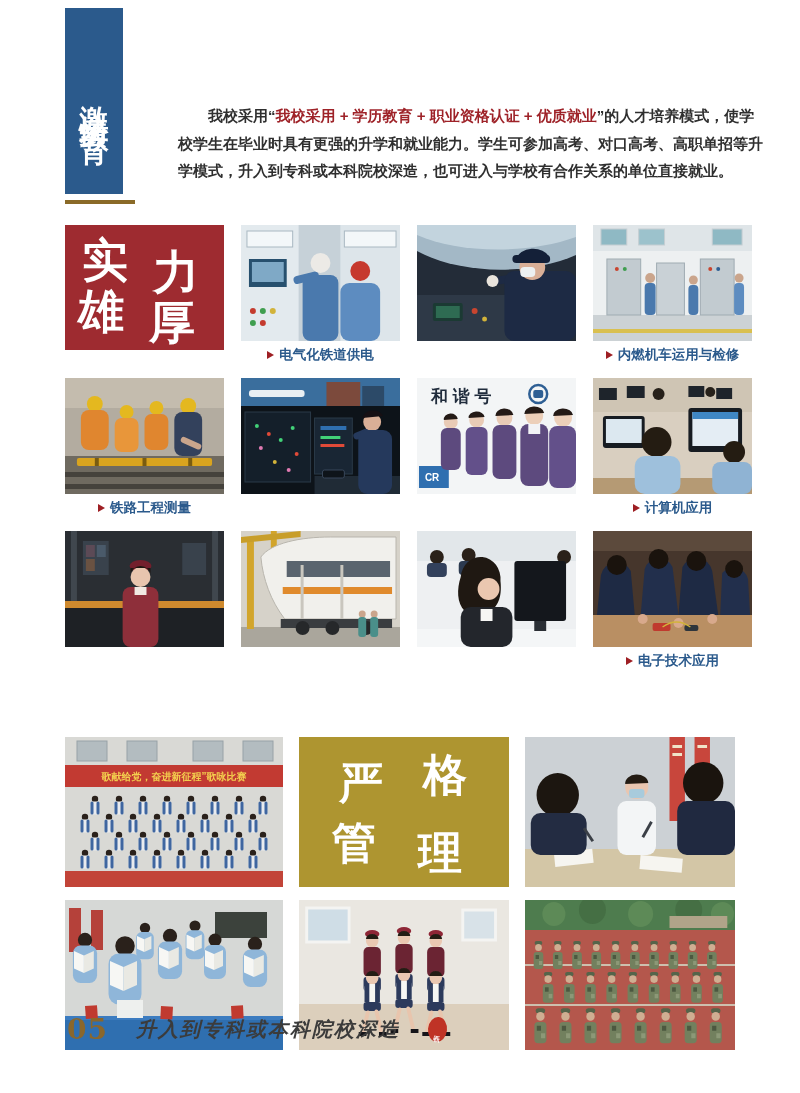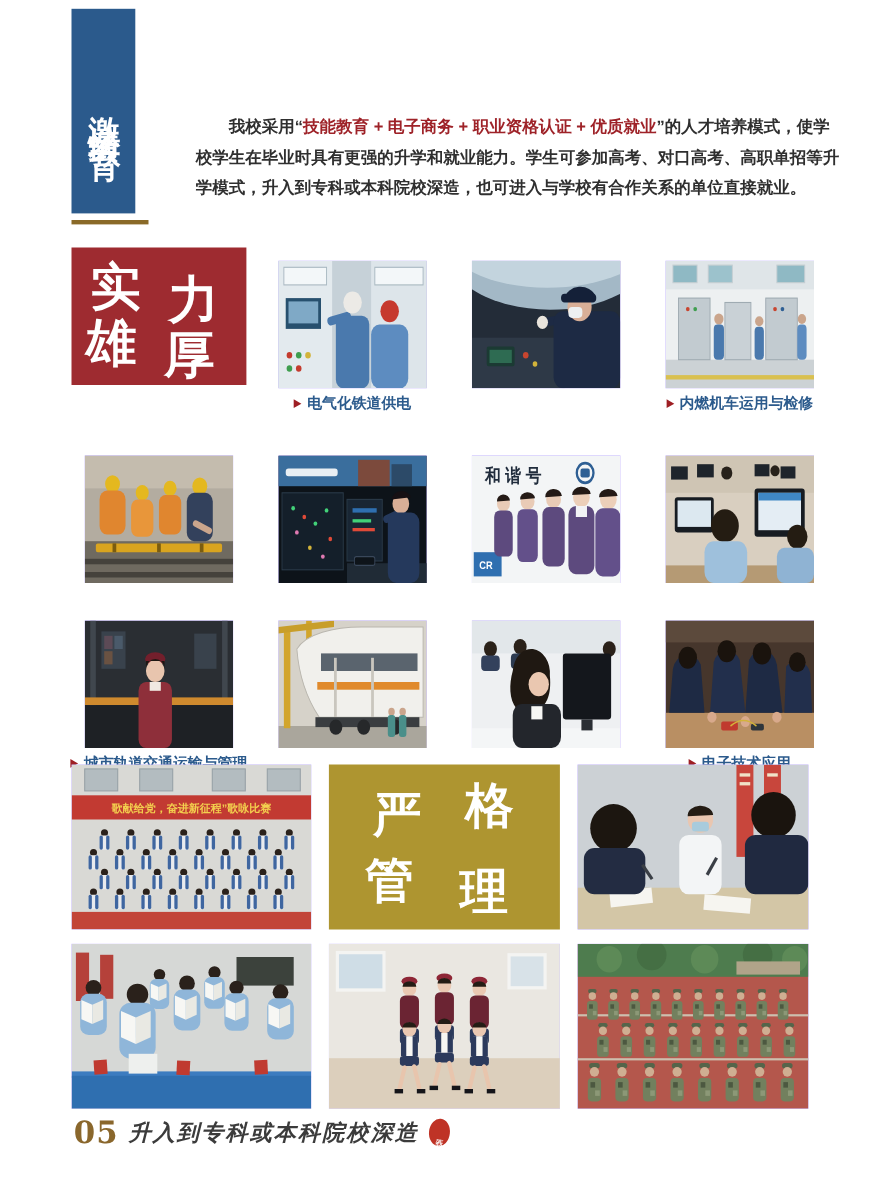"技能教育 + 电子商务 + 职业资格认证" b { text: 技能教育 + 电子商务 -> 我校采用 + 学历教育 }
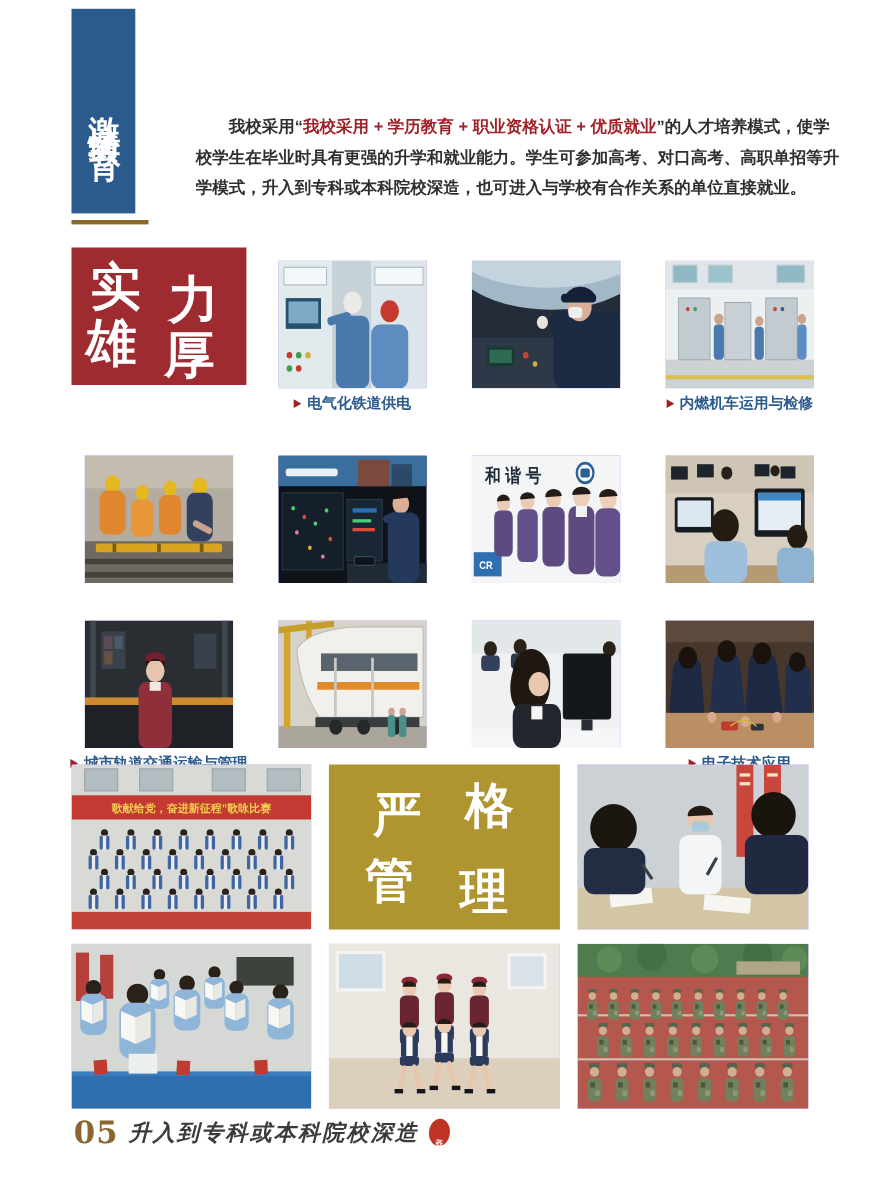"电气化铁道供电" .cell { margin: 12px -> 0 }
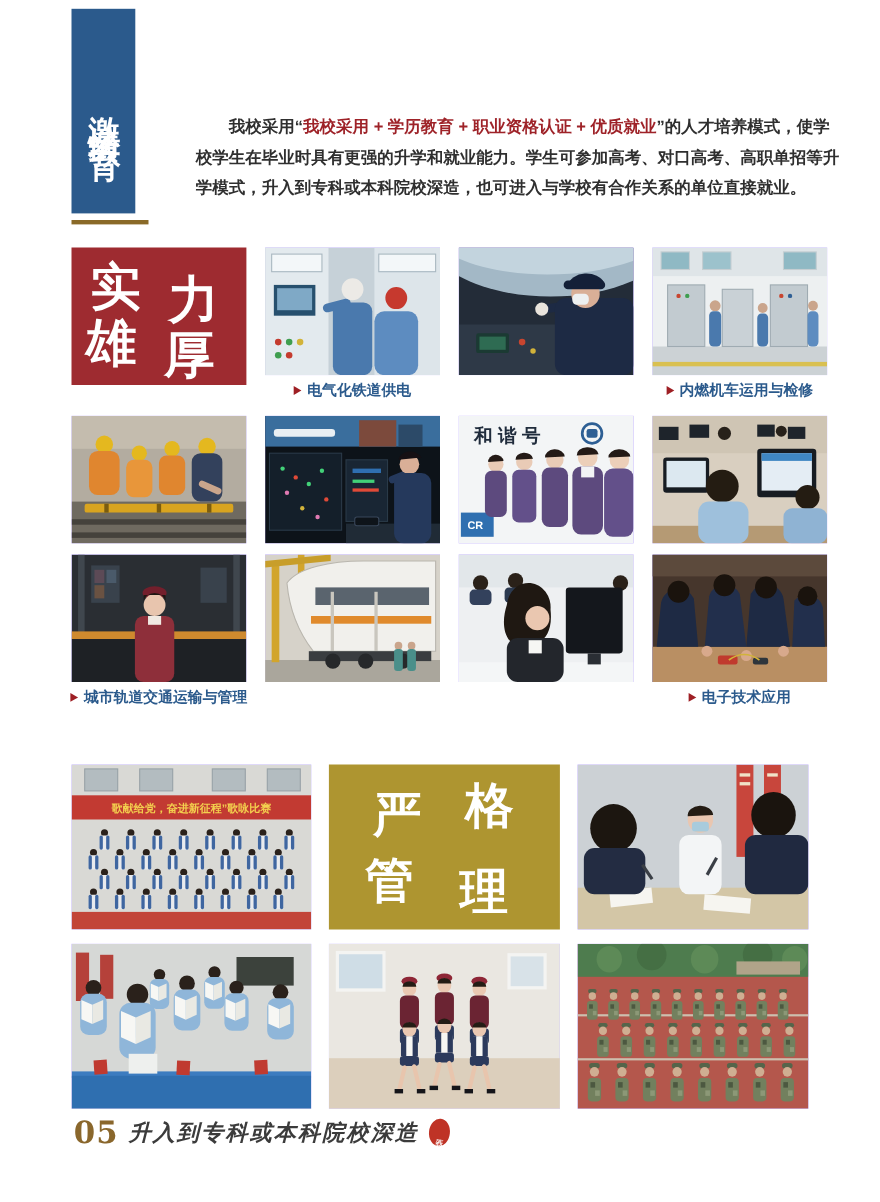"和谐号" .photo { background: #c4b5fd -> #ec4899 }
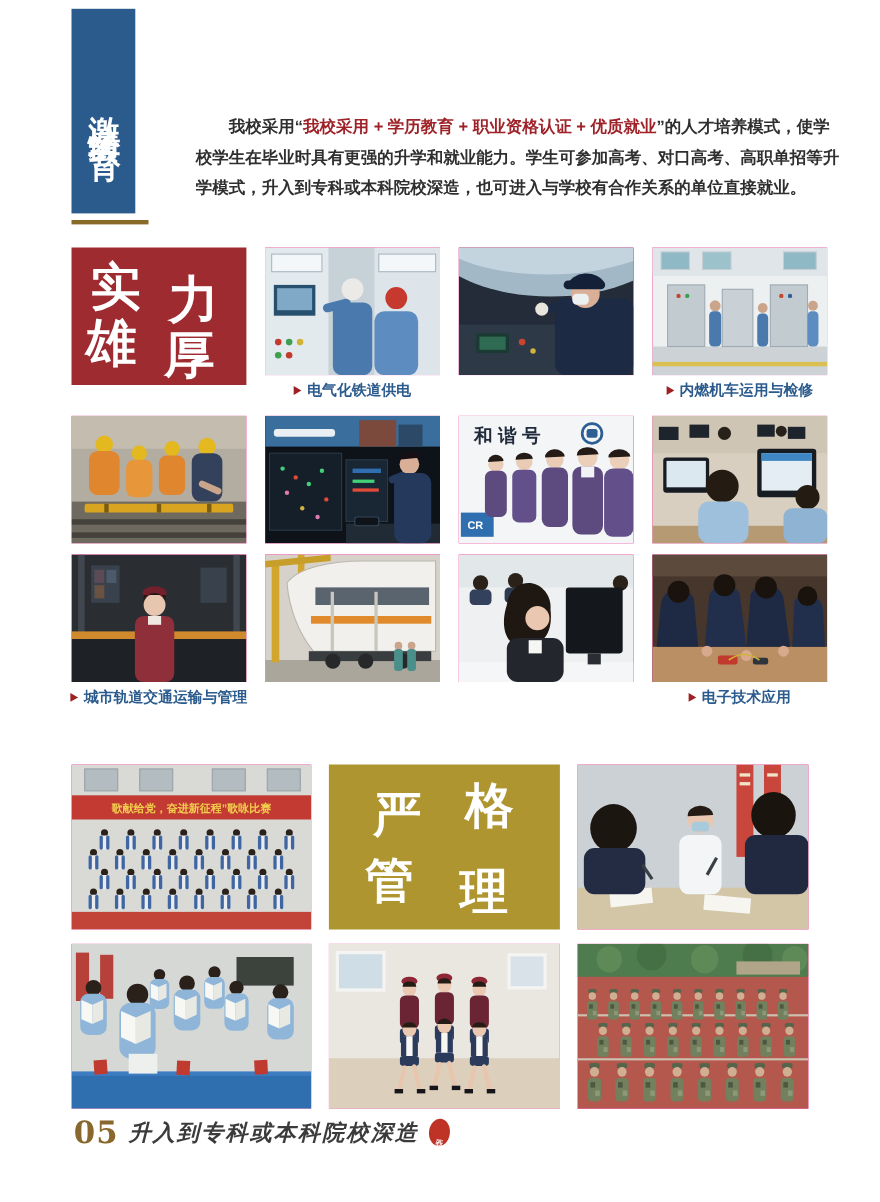"铁路工程测量" figcaption.caption { html: none -> <figcaption> <span></span> <span>铁路工程测量</span> </figcaption> }
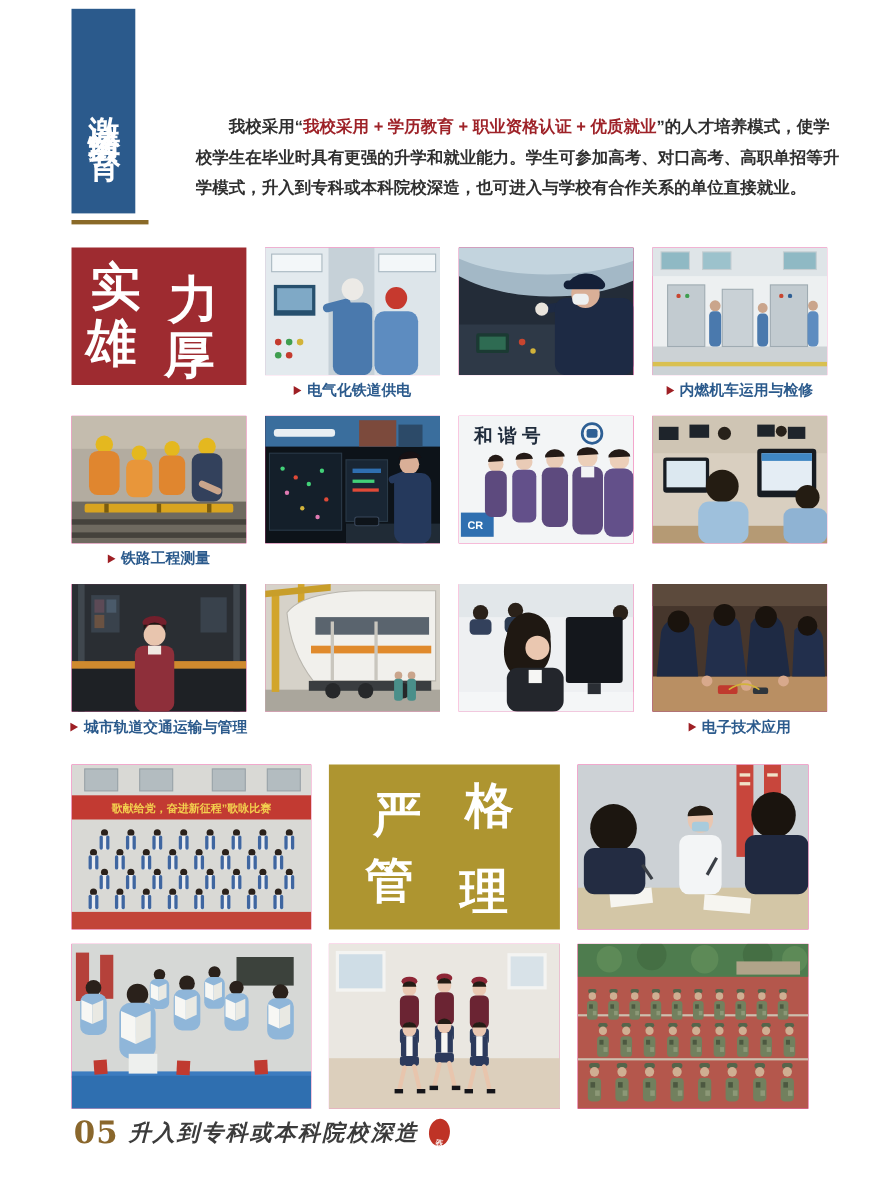"计算机应用" figcaption.caption { html: none -> <figcaption> <span></span> <span>计算机应用</span> </figcaption> }
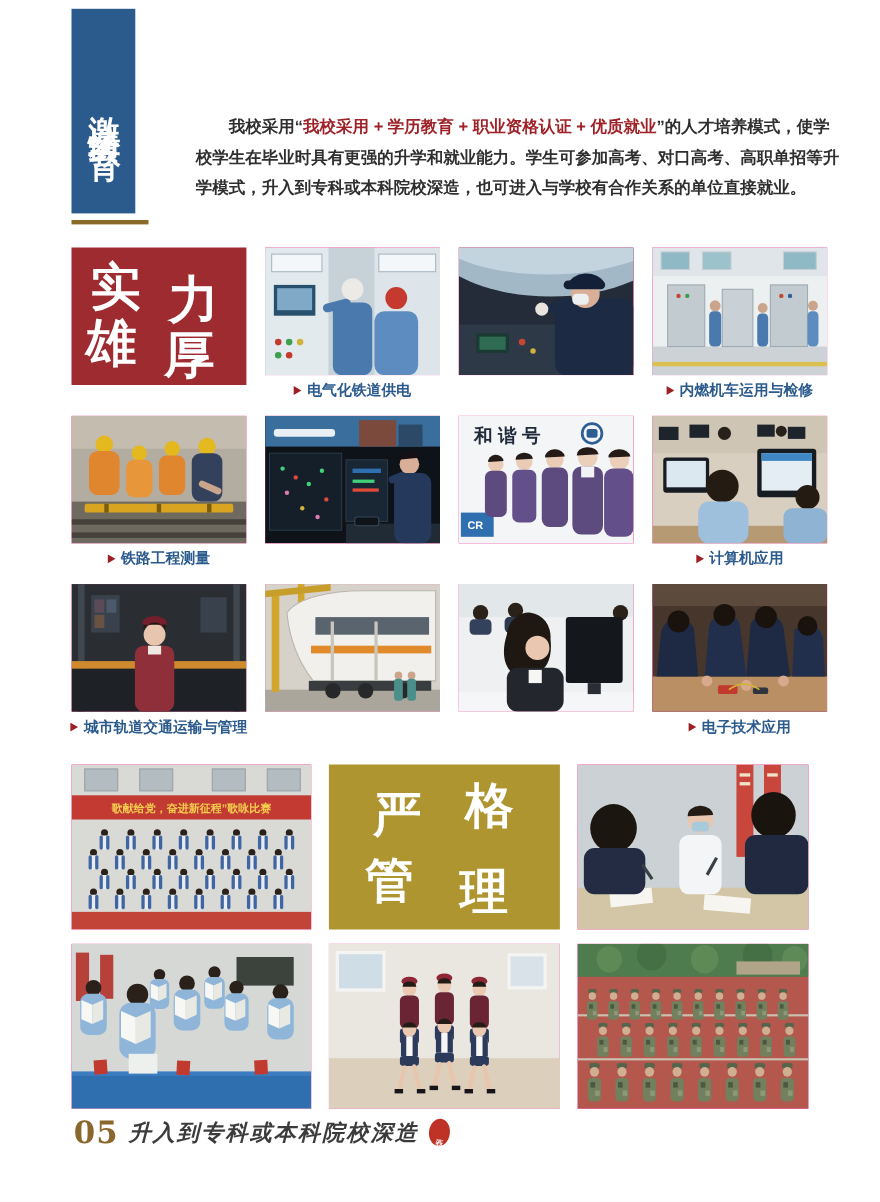"城市轨道交通运输与管理" figcaption.caption { html: <figcaption> <span></span> <span>城市轨道交通运输与管理</span> </figcaption> -> none }
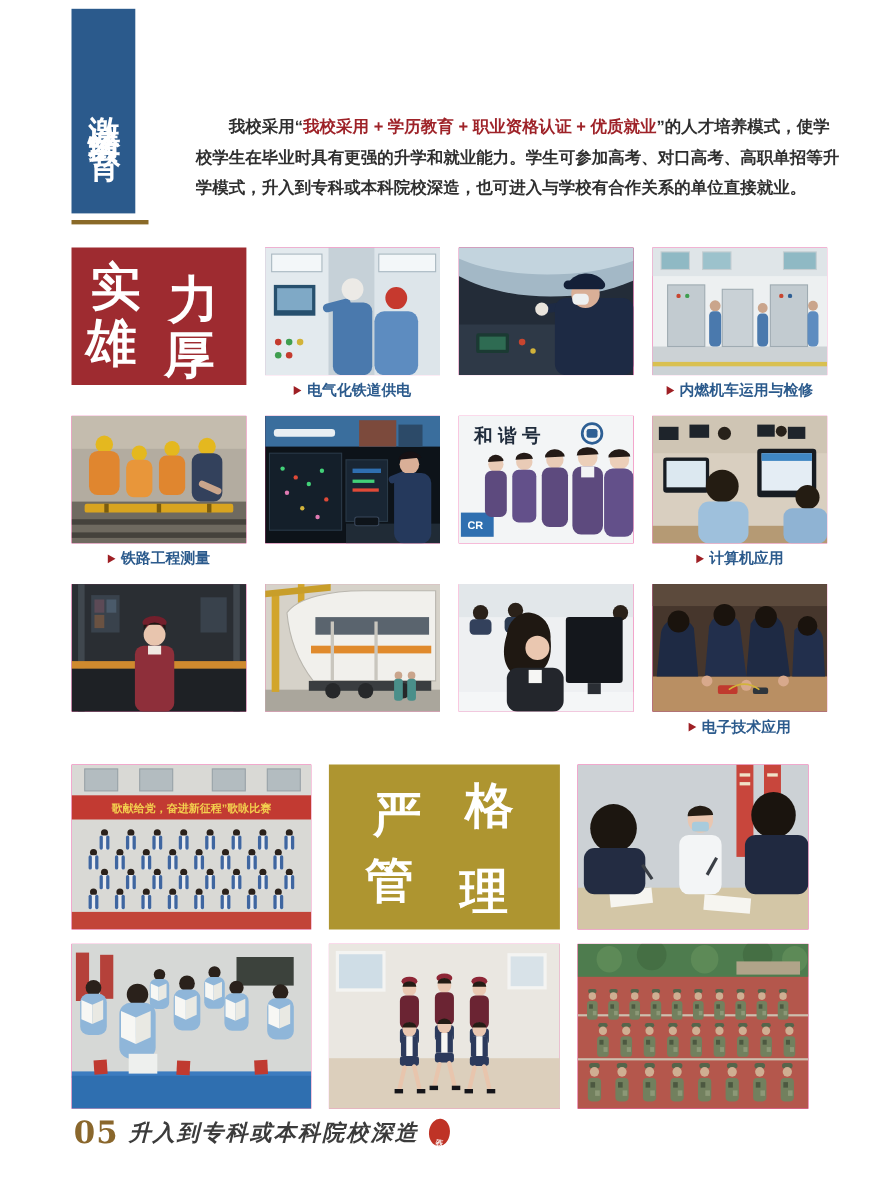"歌献给党，奋进新征程”歌咏比赛" .mgmt { top: 695px -> 737px }
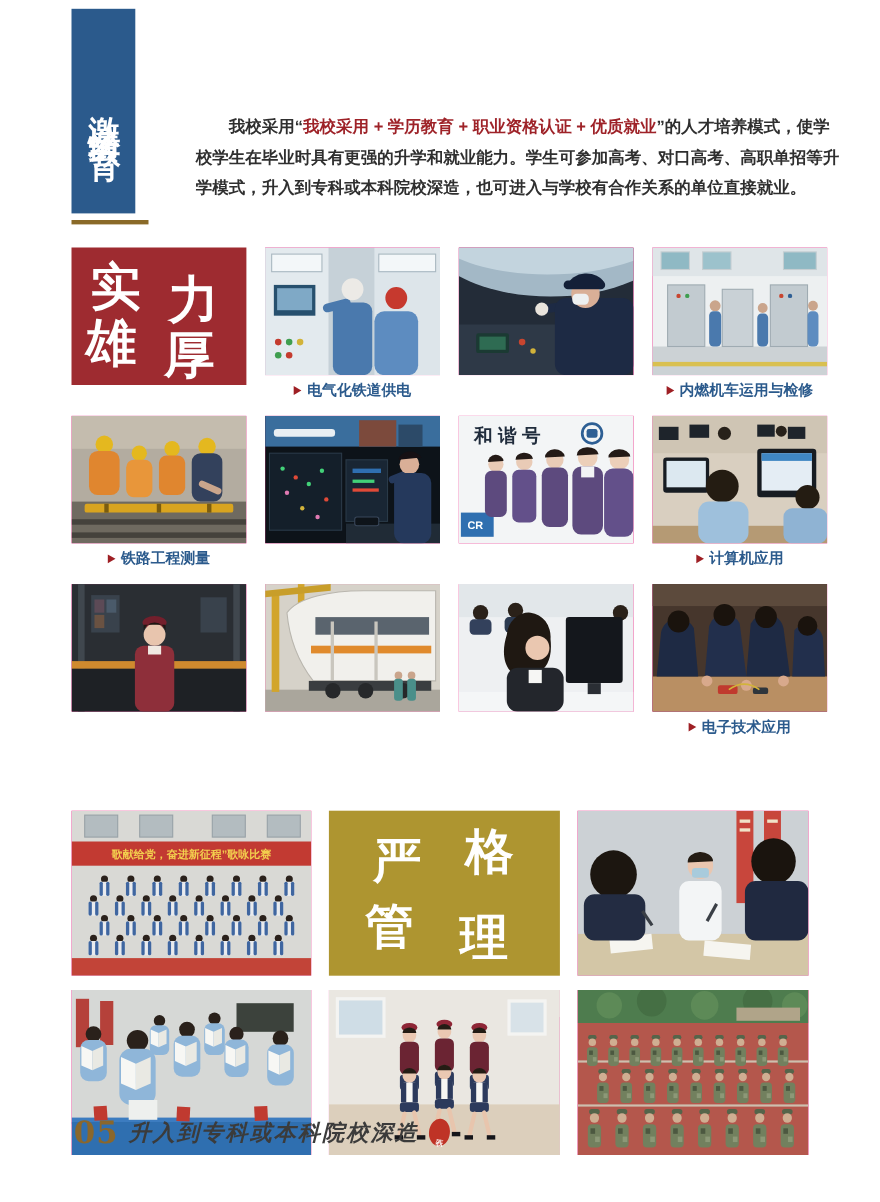"05" .pfoot { gap: 9px -> 28px }
